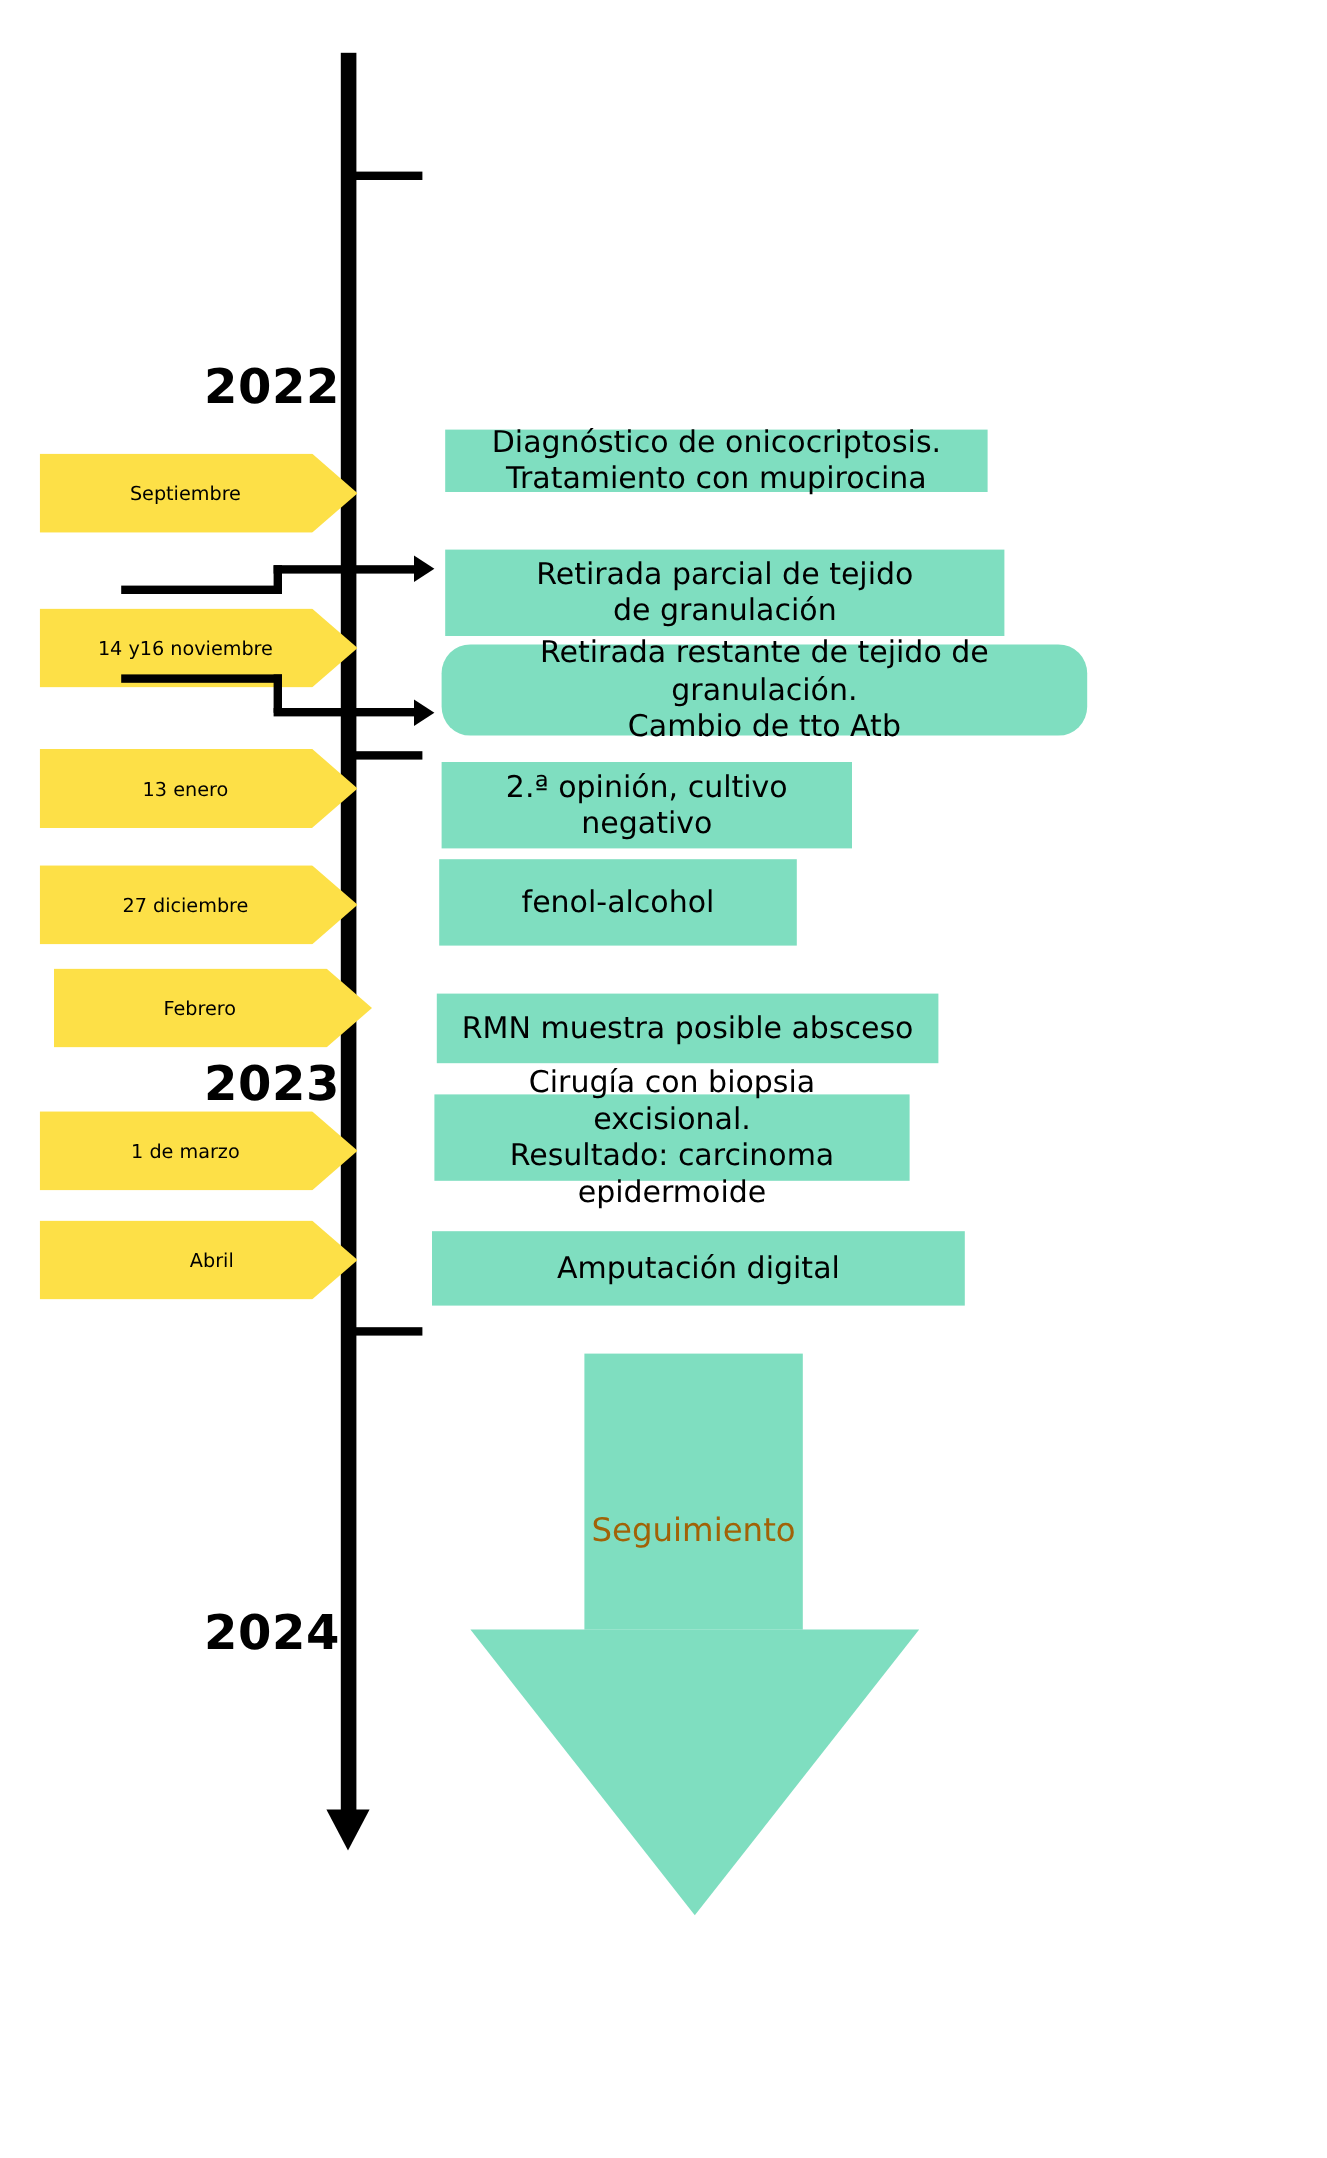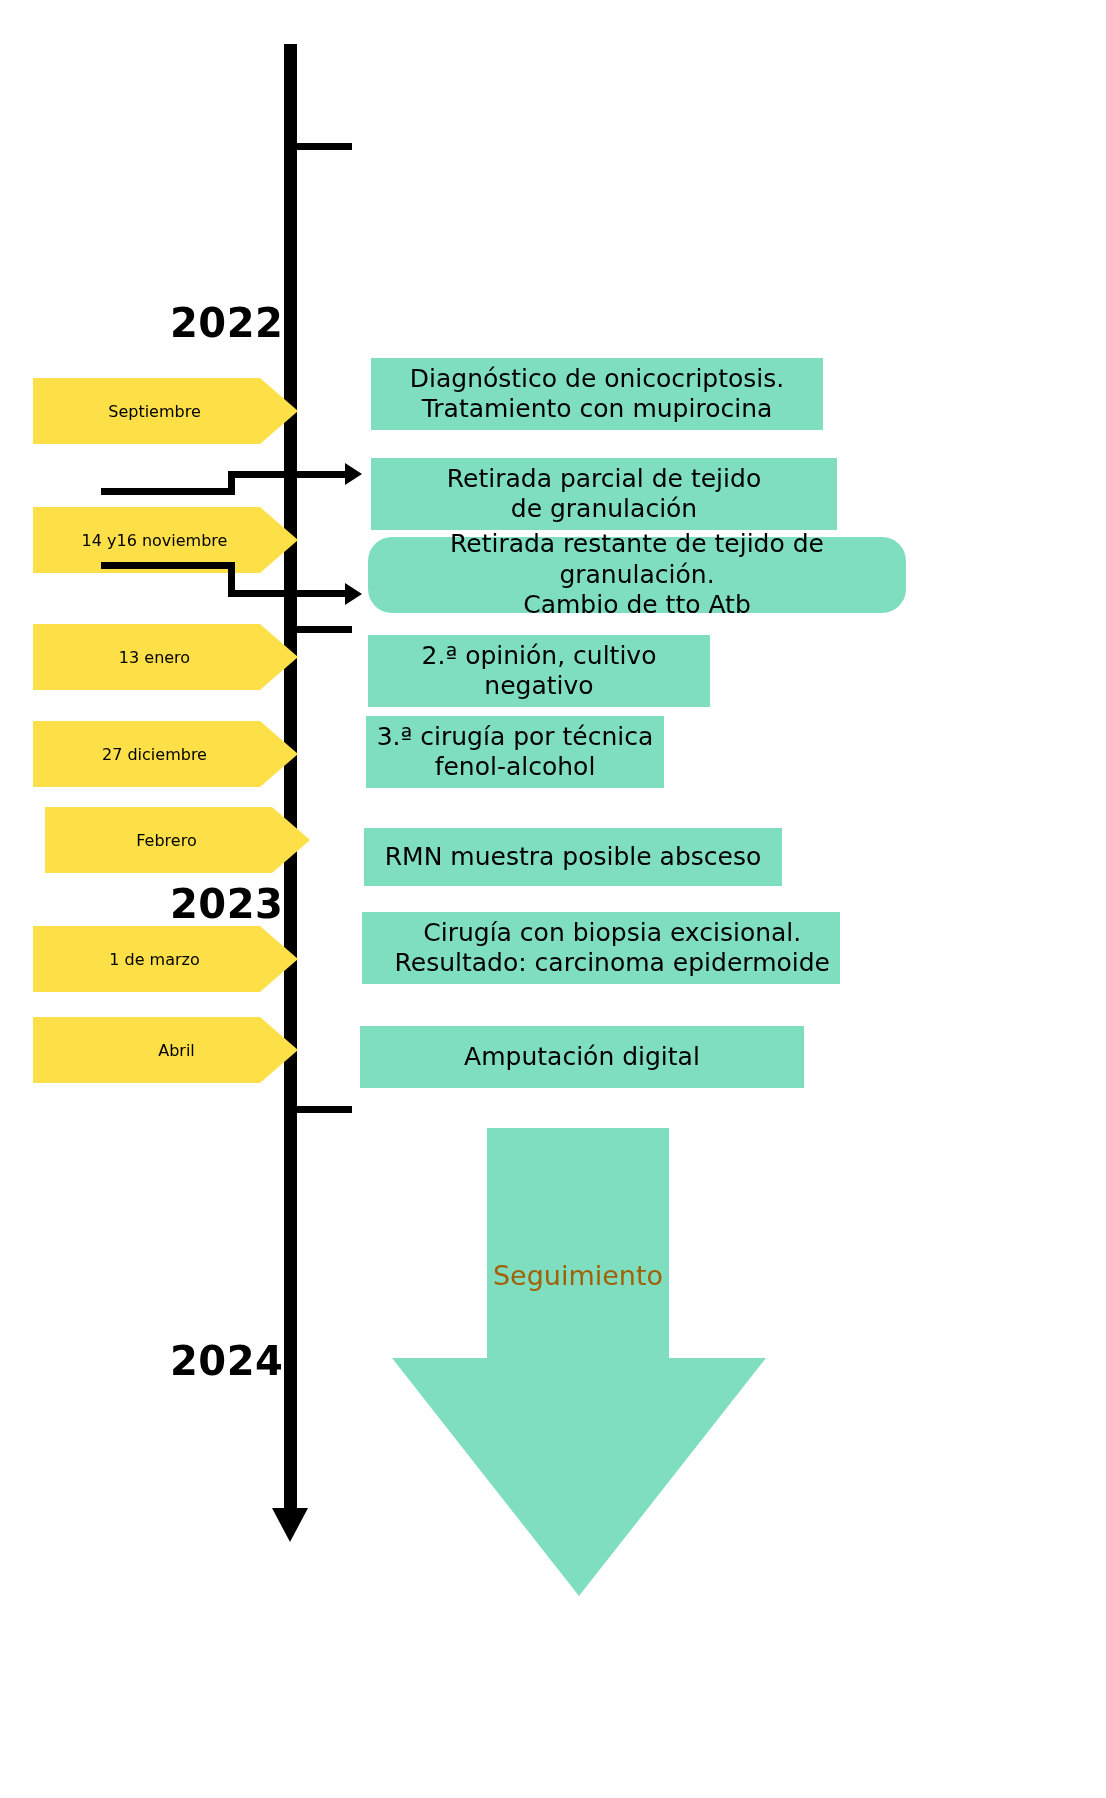"Diagnóstico de onicocriptosis." div.event-box { height: 72px -> 52px }
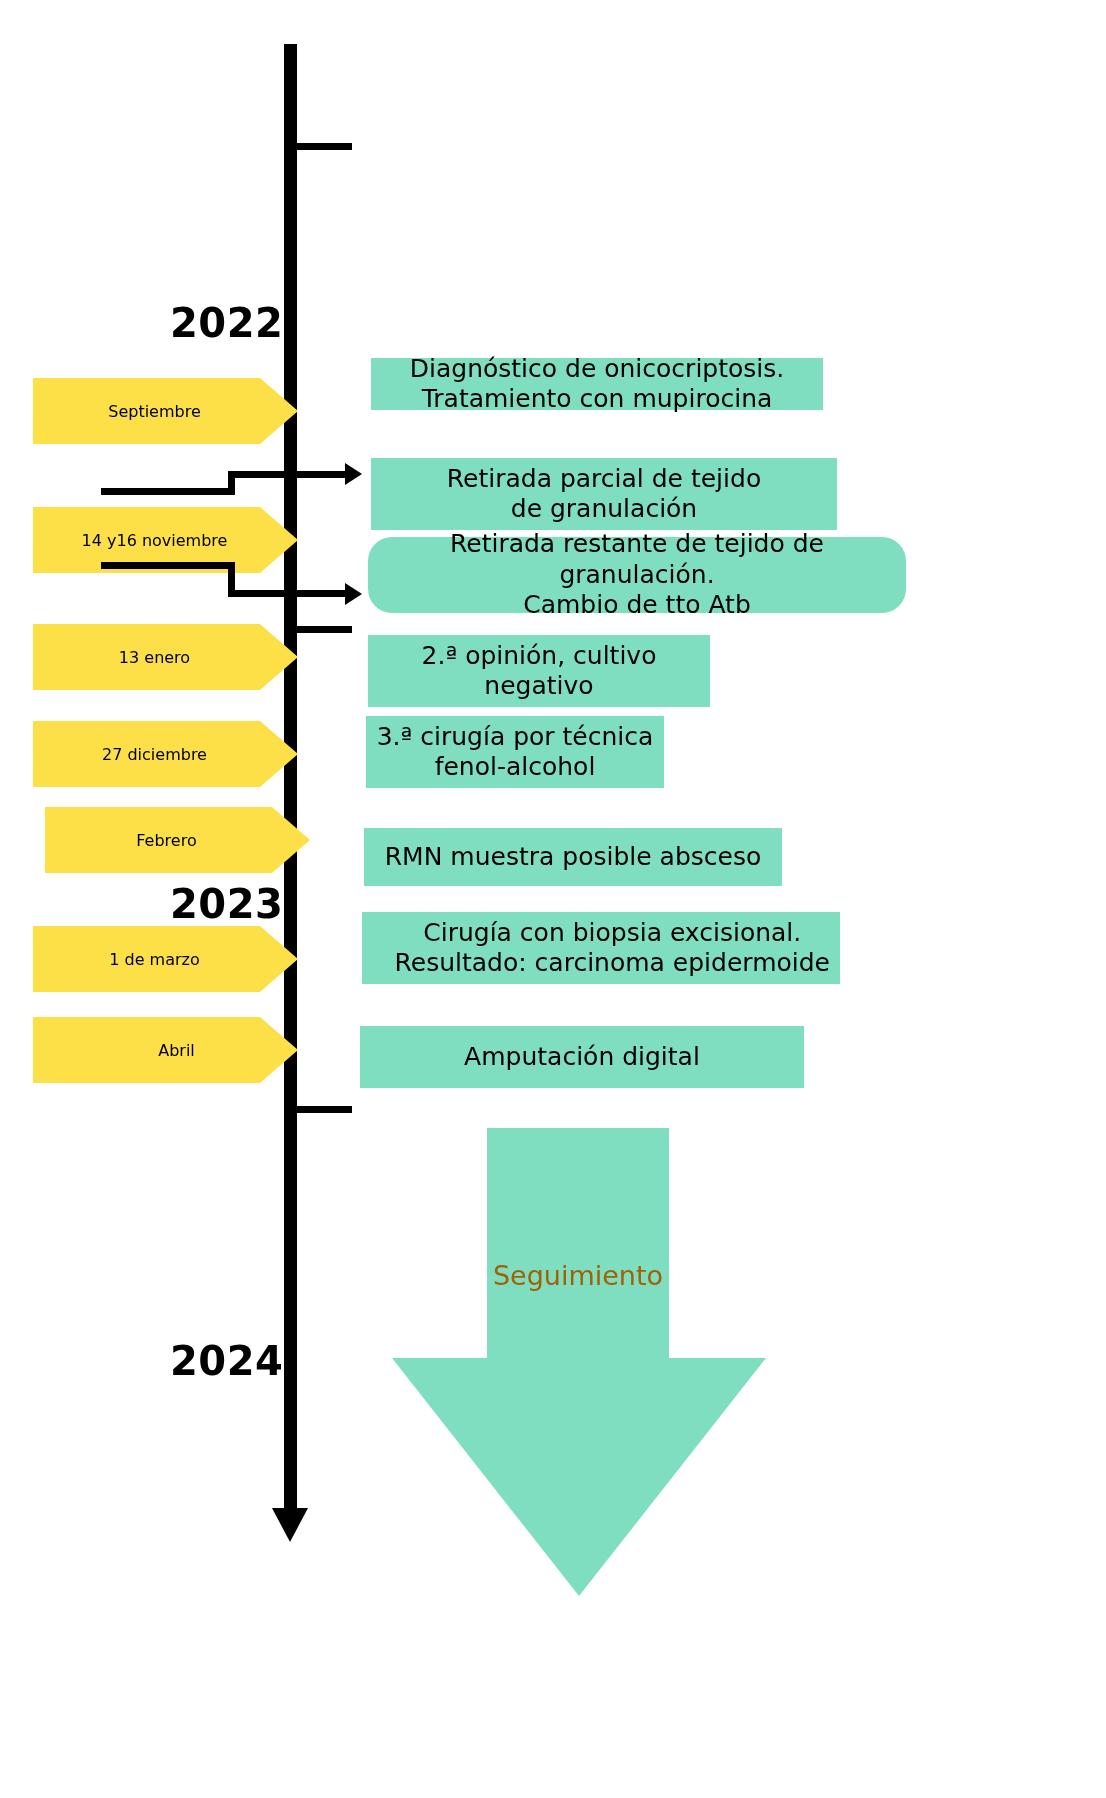"3.ª cirugía por técnica" div { html: <div>3.ª cirugía por técnica</div> -> none }
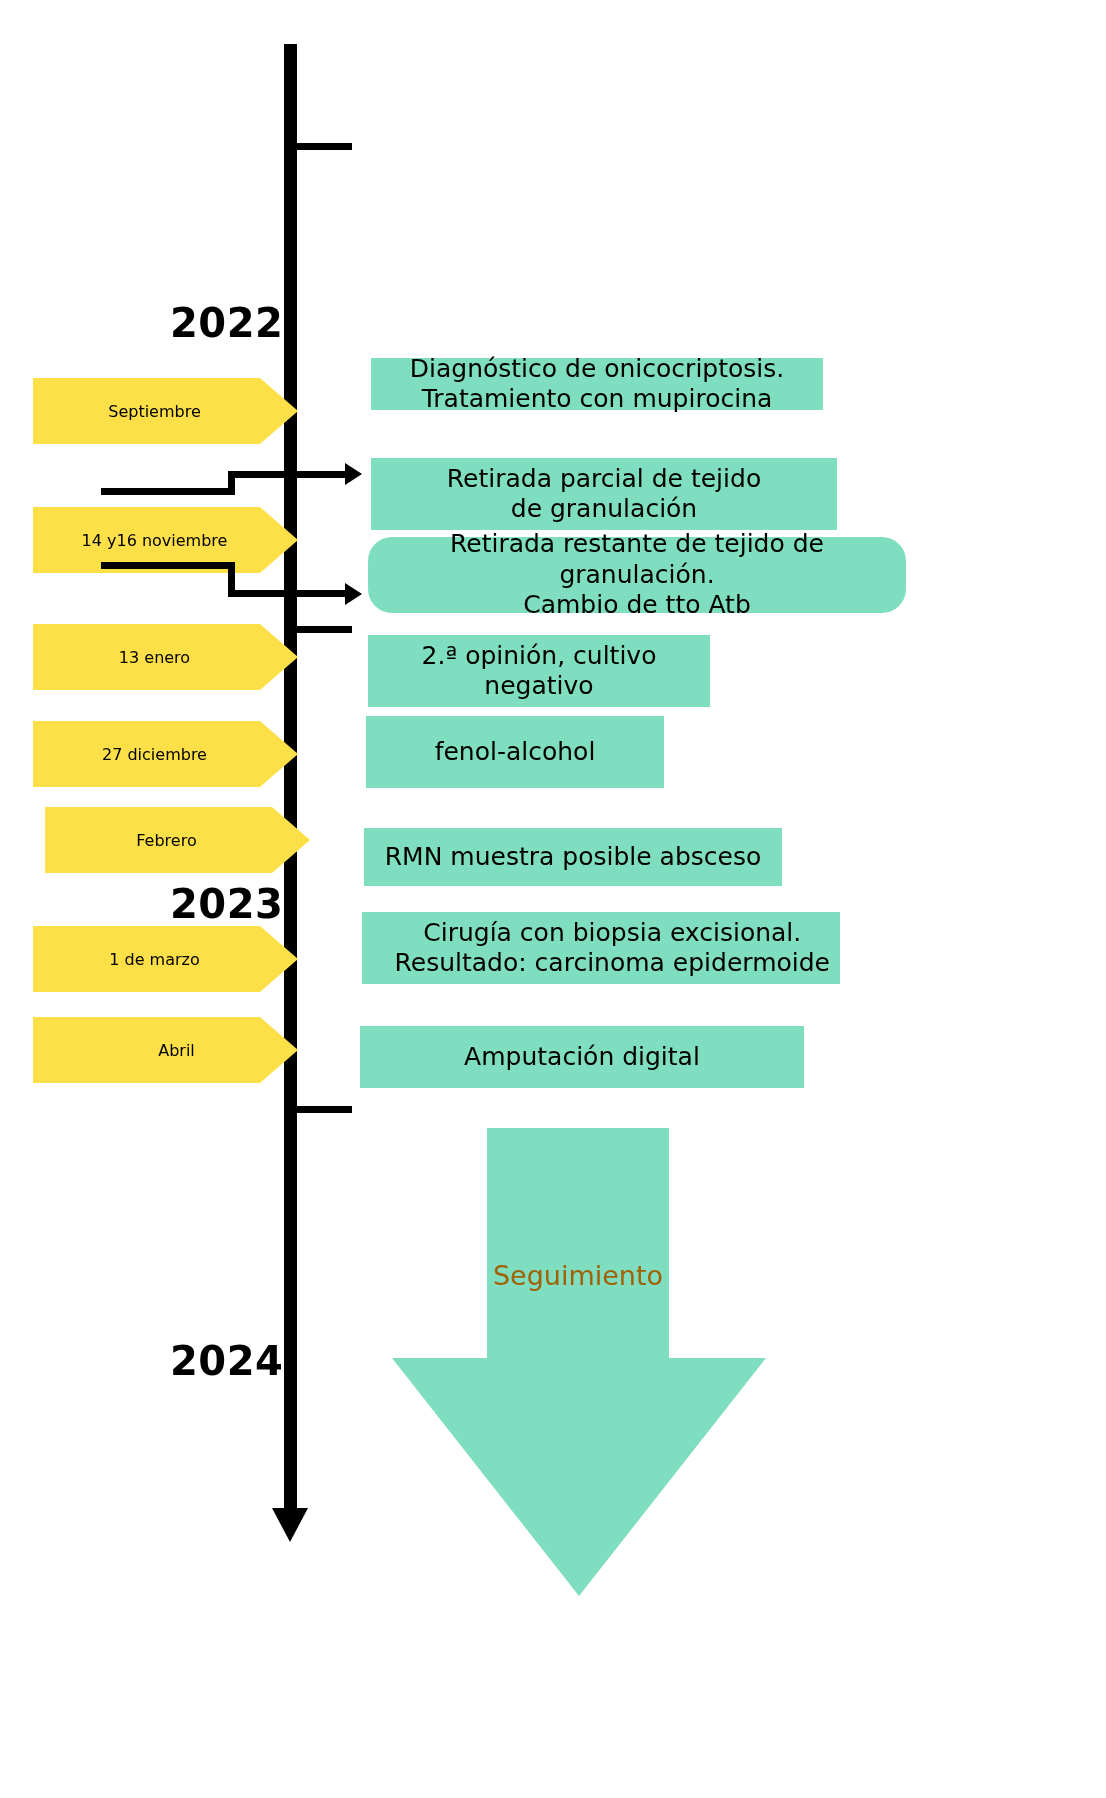"Cirugía con biopsia excisional." div.event-box { width: 478px -> 396px }
